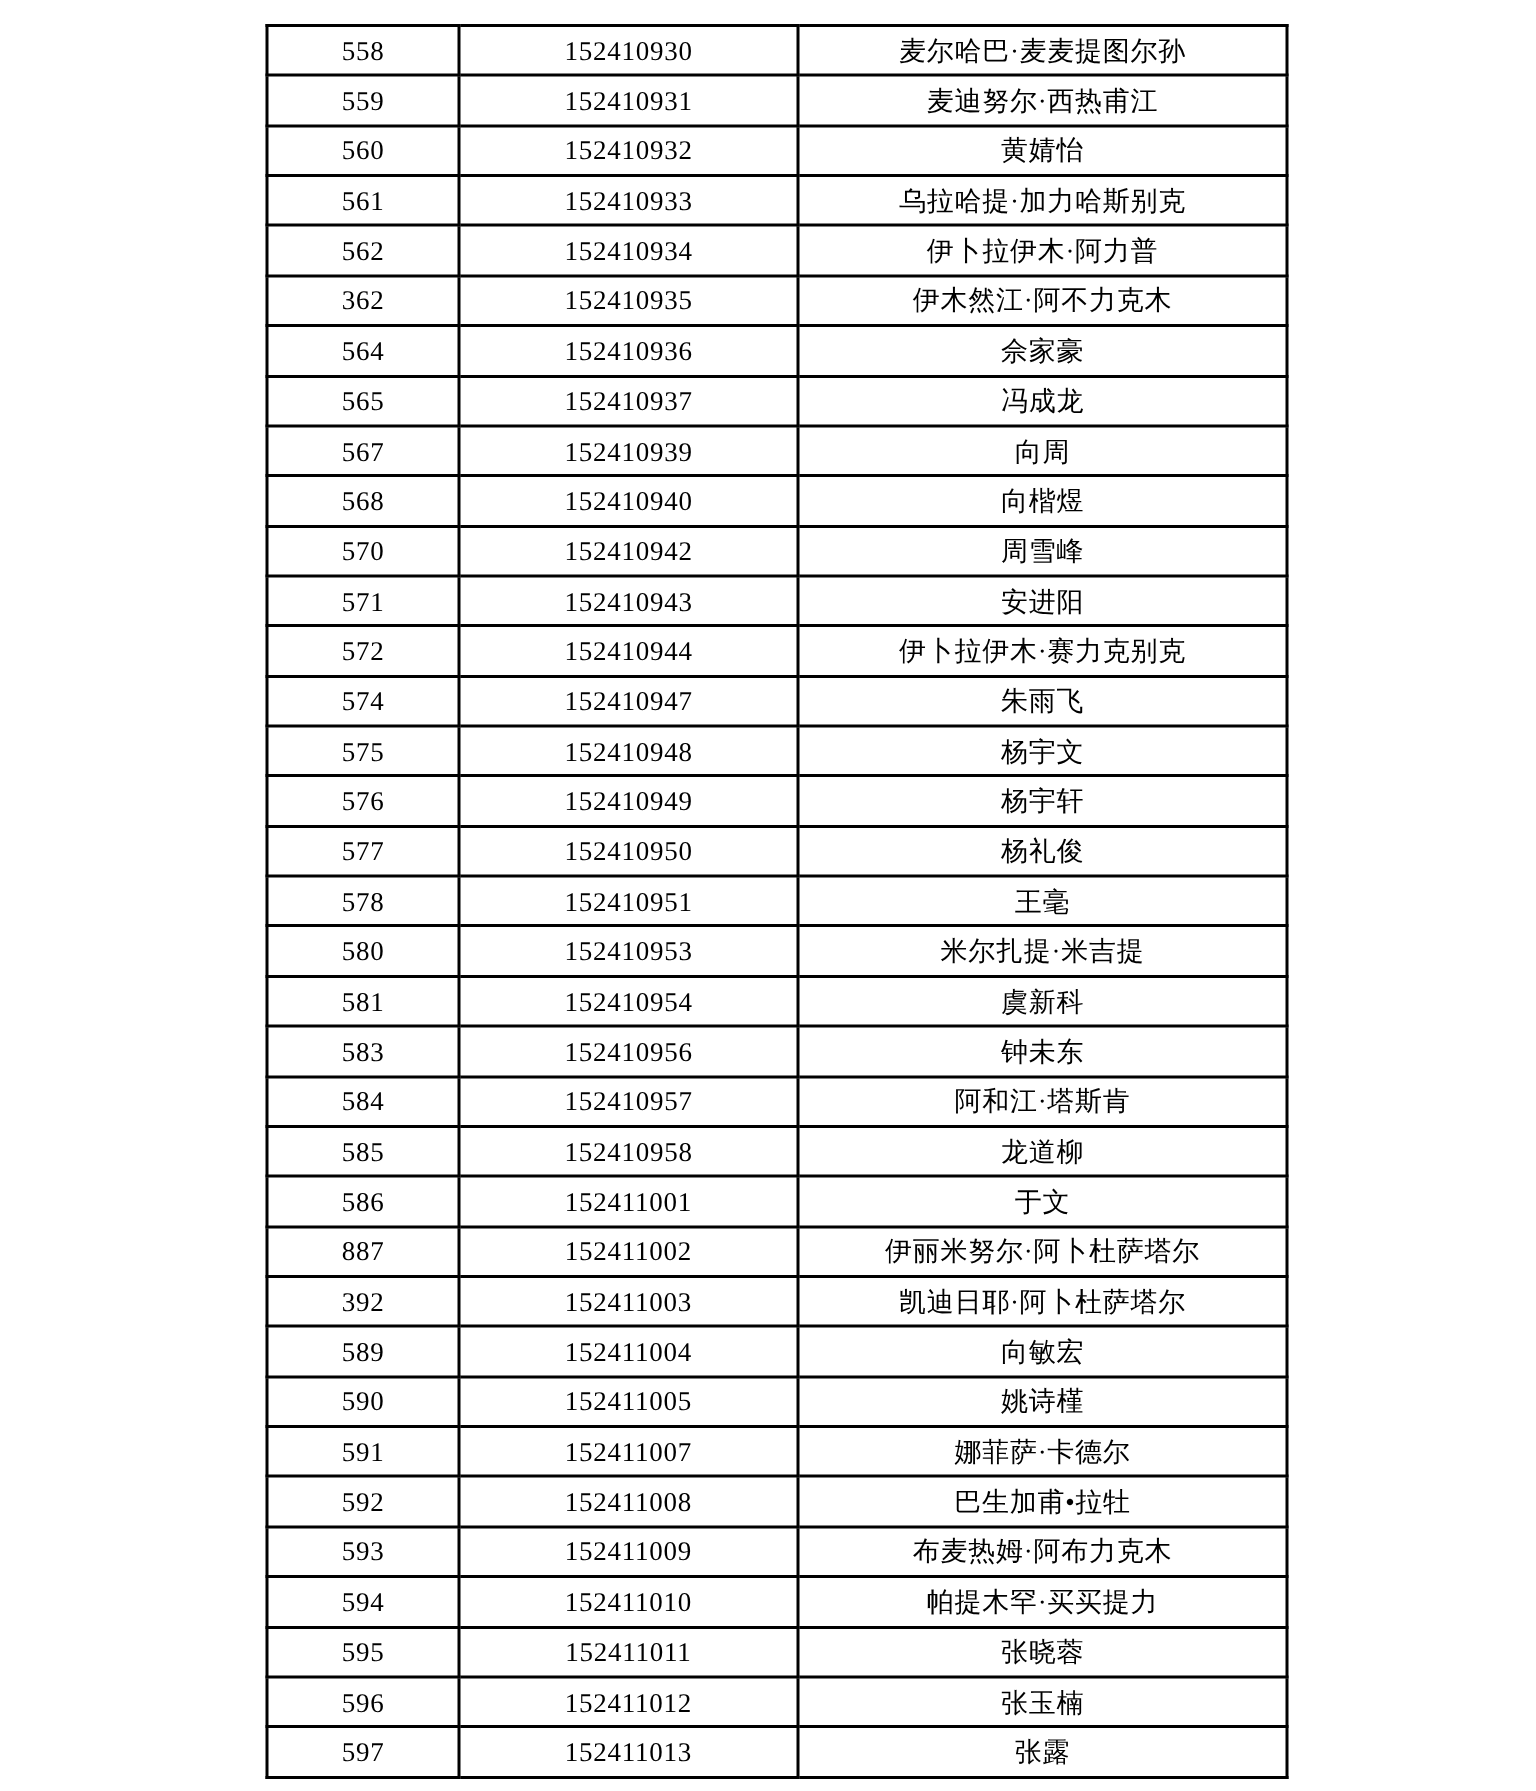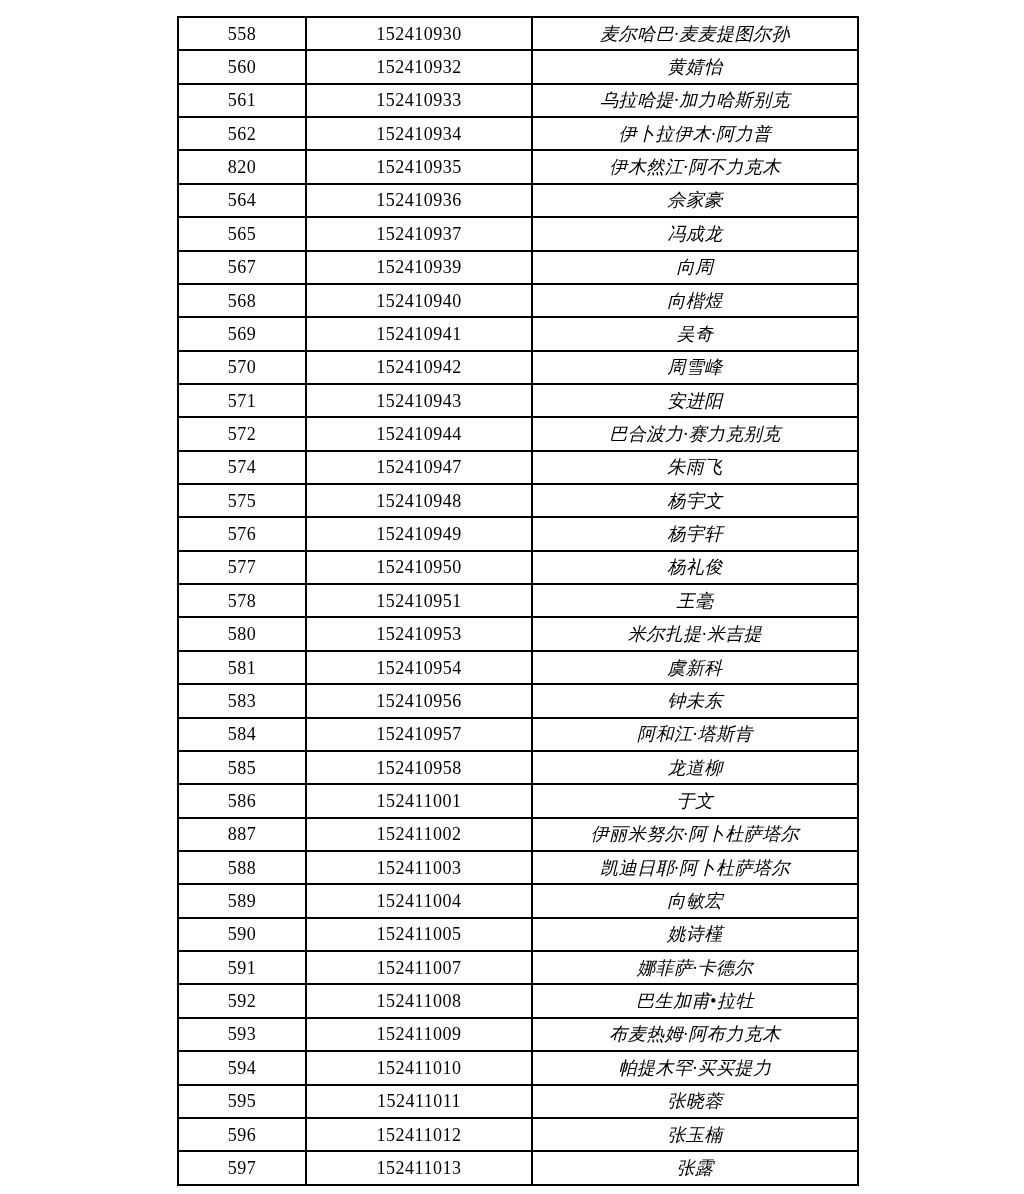"麦尔哈巴·麦麦提图尔孙" td.cell-name { font-style: italic -> none }
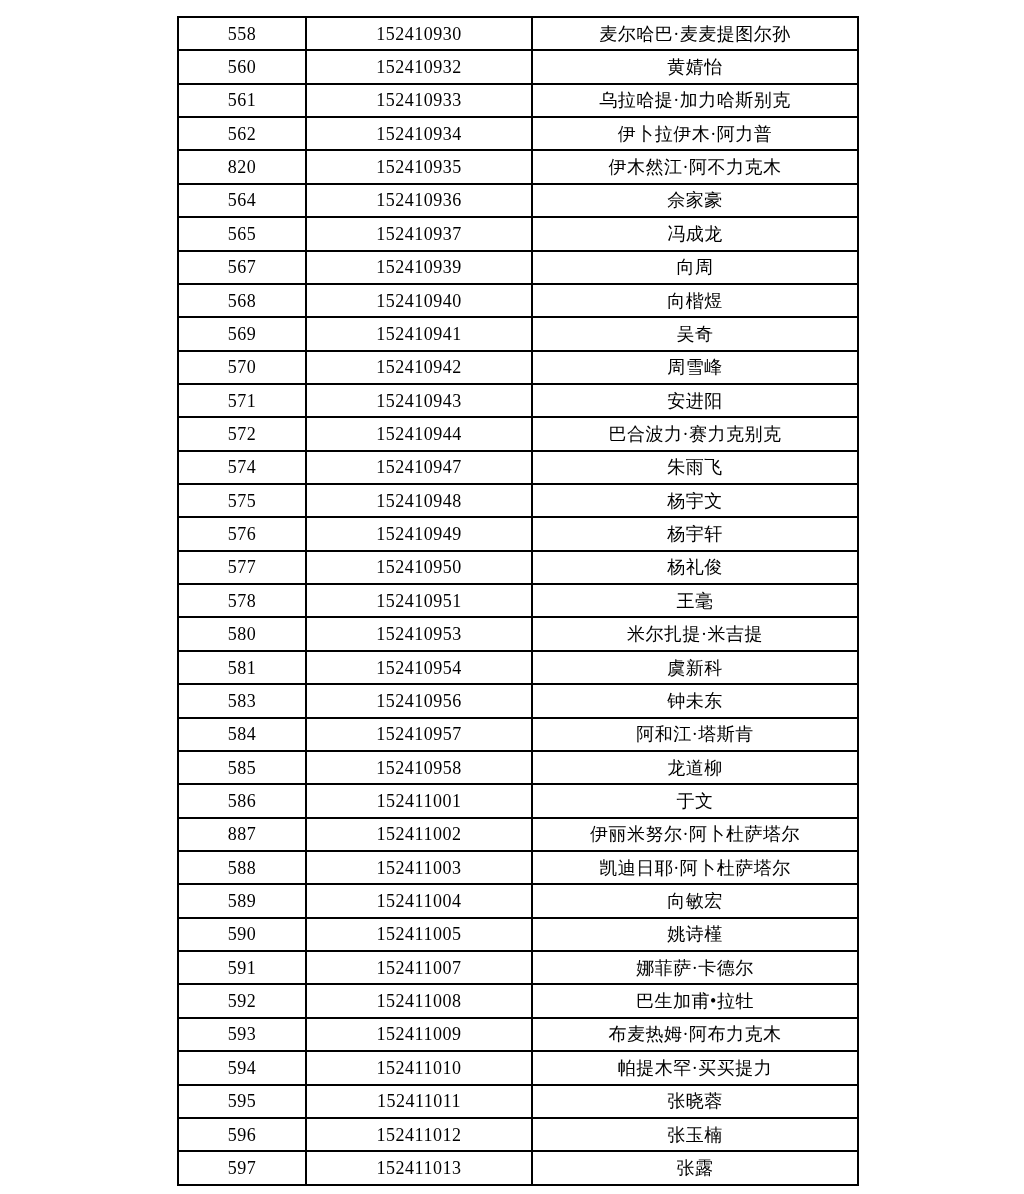"559" tr { html: none -> <tr> <td>559</td> <td>152410931</td> <td>麦迪努尔·西热甫江</td> </tr> }
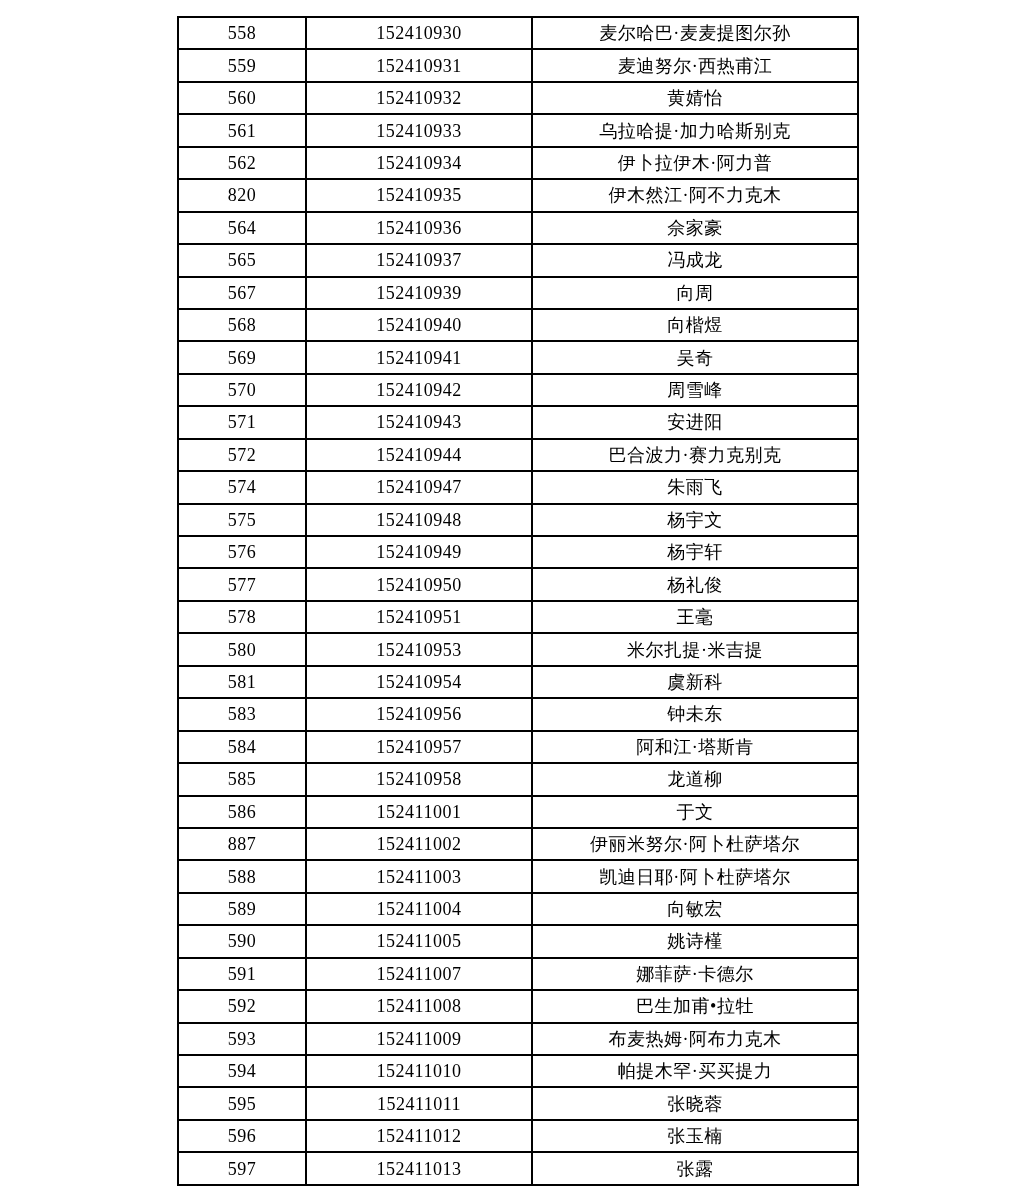"820" td.cell-index { text: 820 -> 362 }
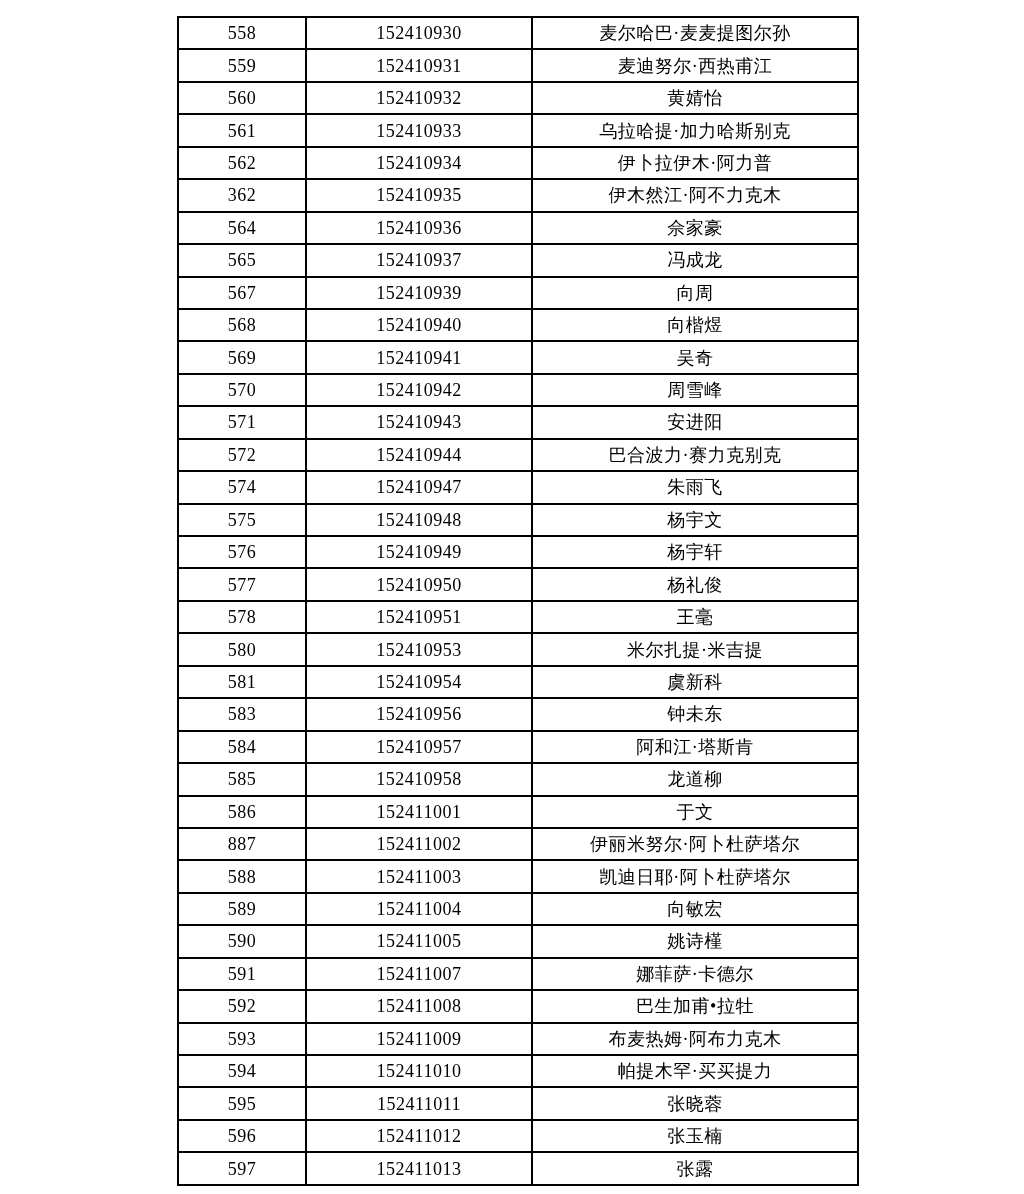"569" tr { html: <tr> <td>569</td> <td>152410941</td> <td>吴奇</td> </tr> -> none }
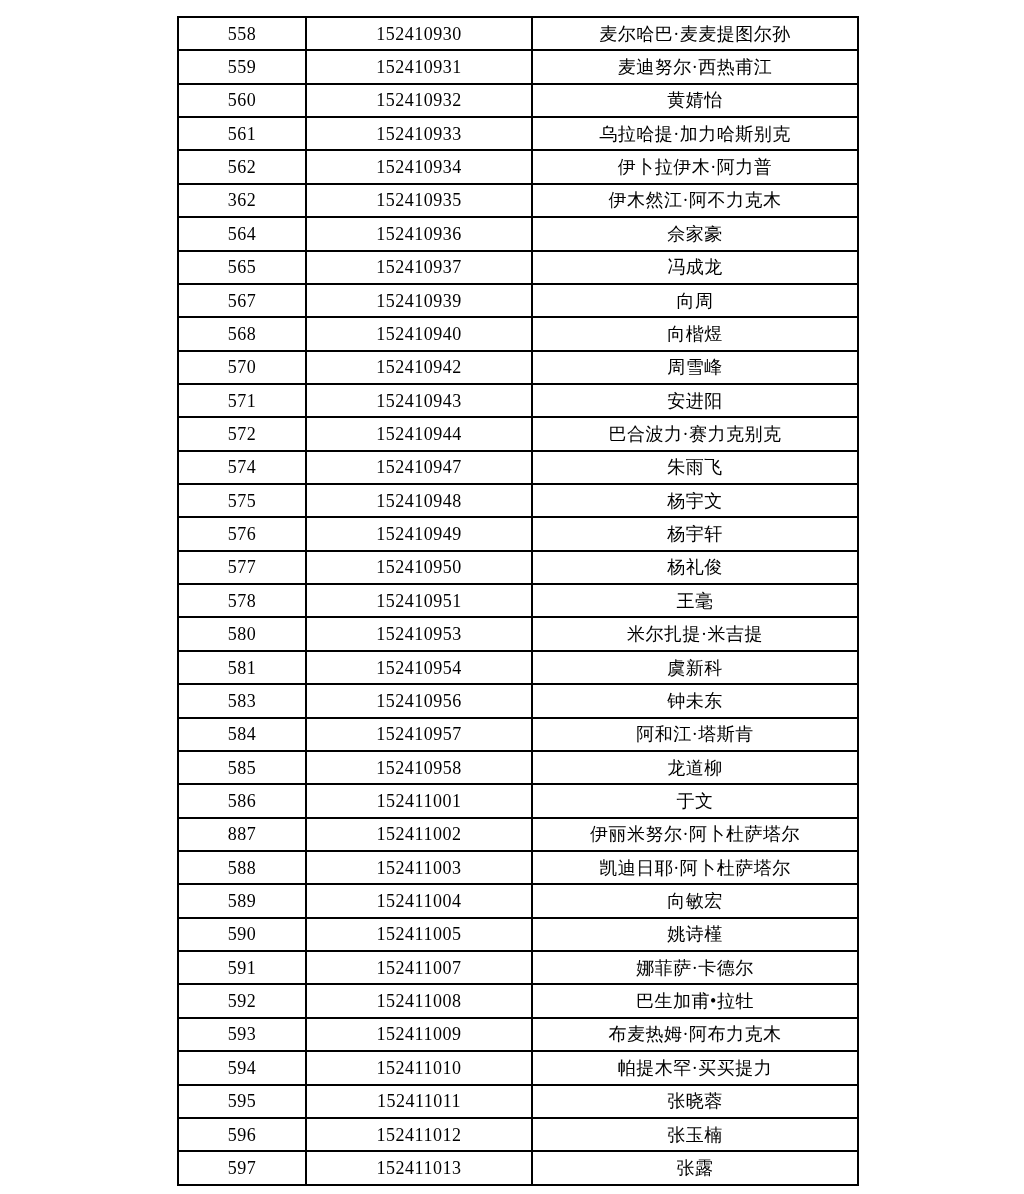"巴合波力·赛力克别克" td.cell-name { text: 巴合波力 -> 伊卜拉伊木 }
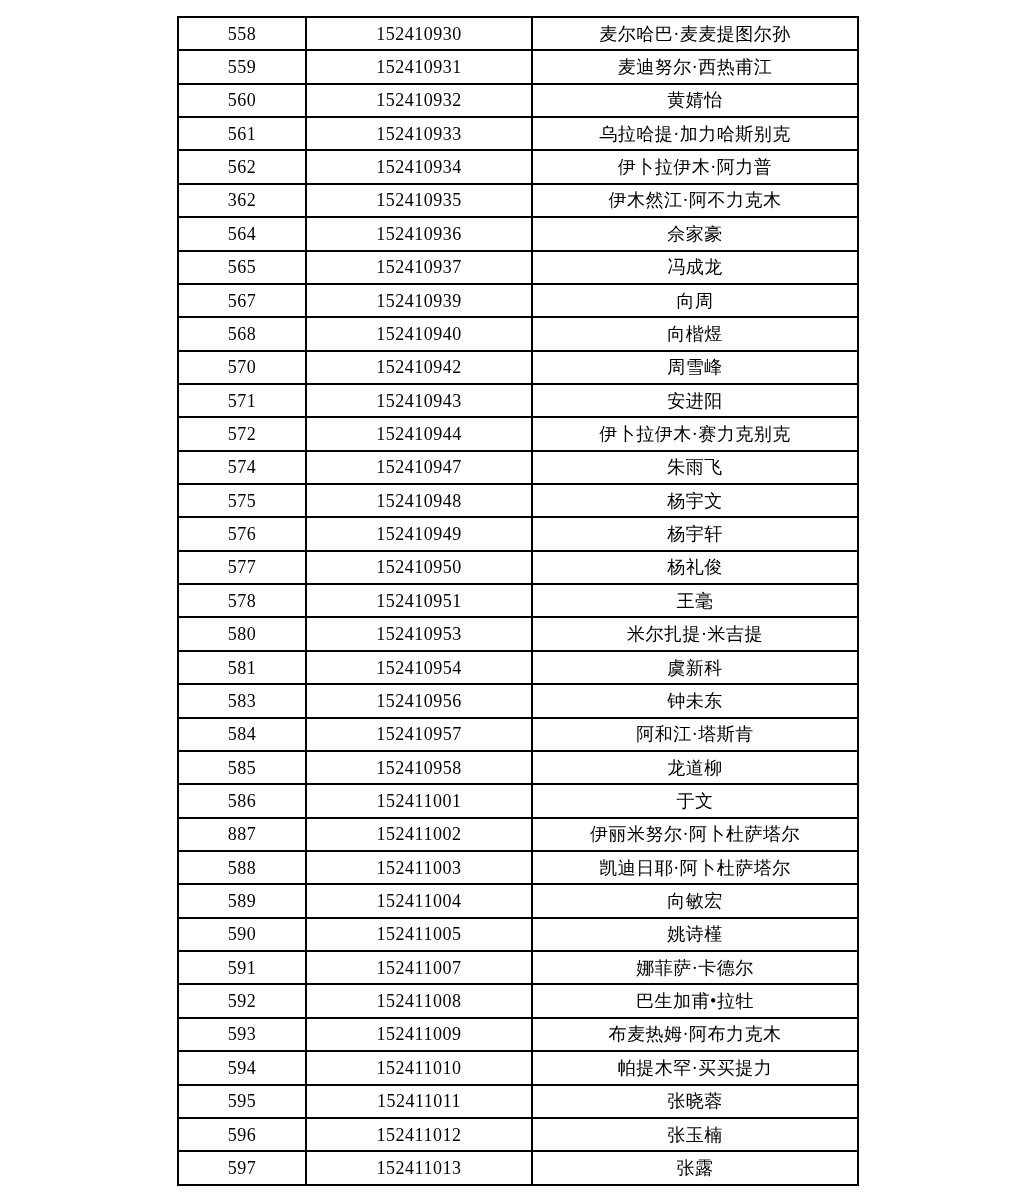"588" td.cell-index { text: 588 -> 392 }
